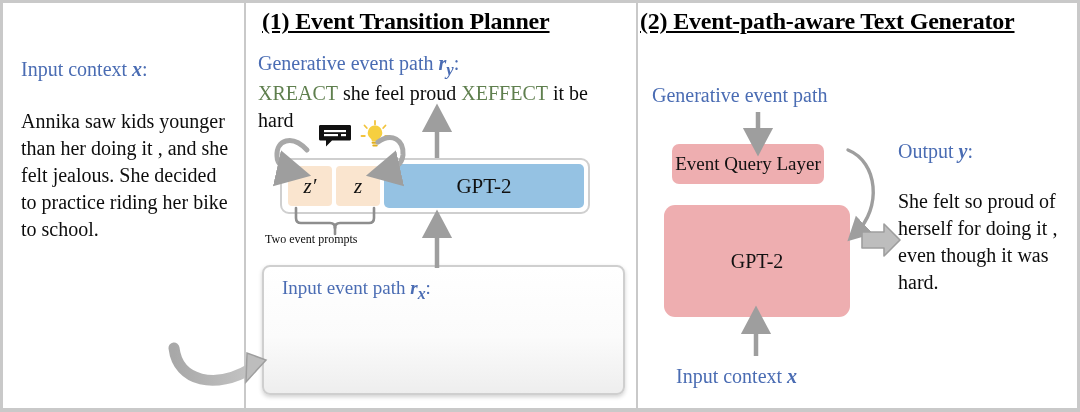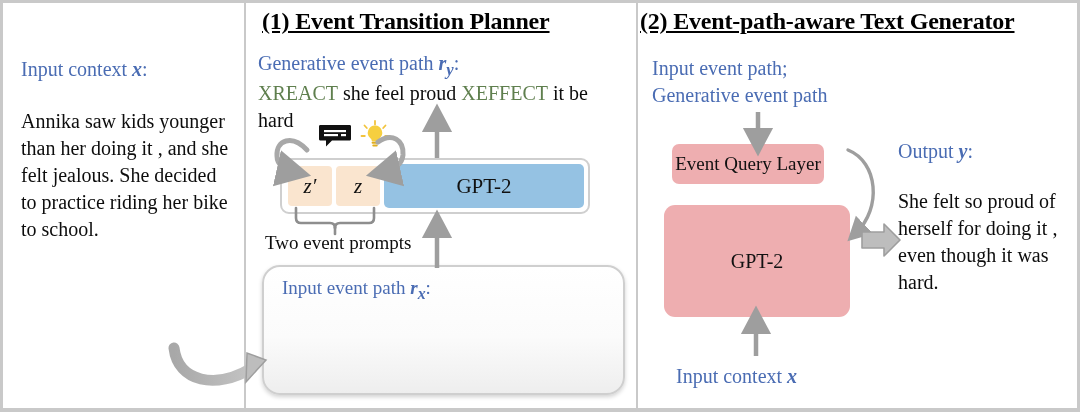"Input event path;" span { html: <span>Input event path;</span> -> none }
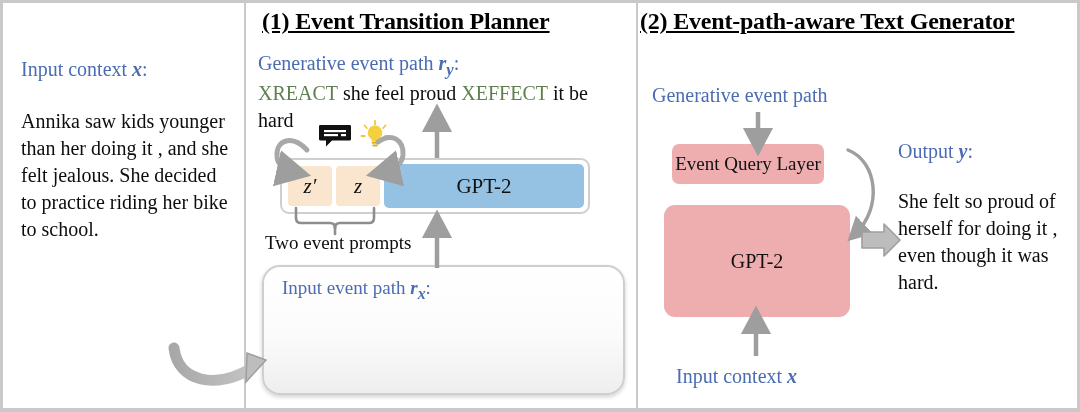"Two event prompts" #two-prompts-label { font-size: 19px -> 12px }
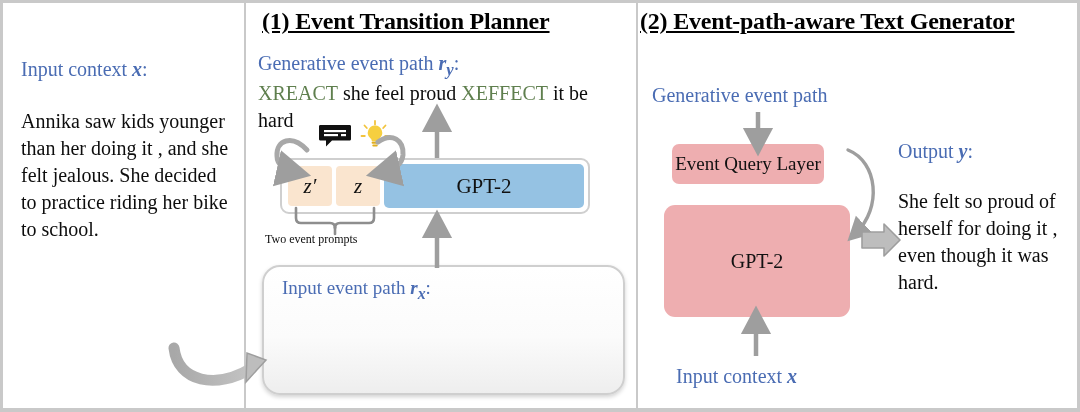"Input event path rx:" .event-path-card { border-radius: 18px -> 8px }
